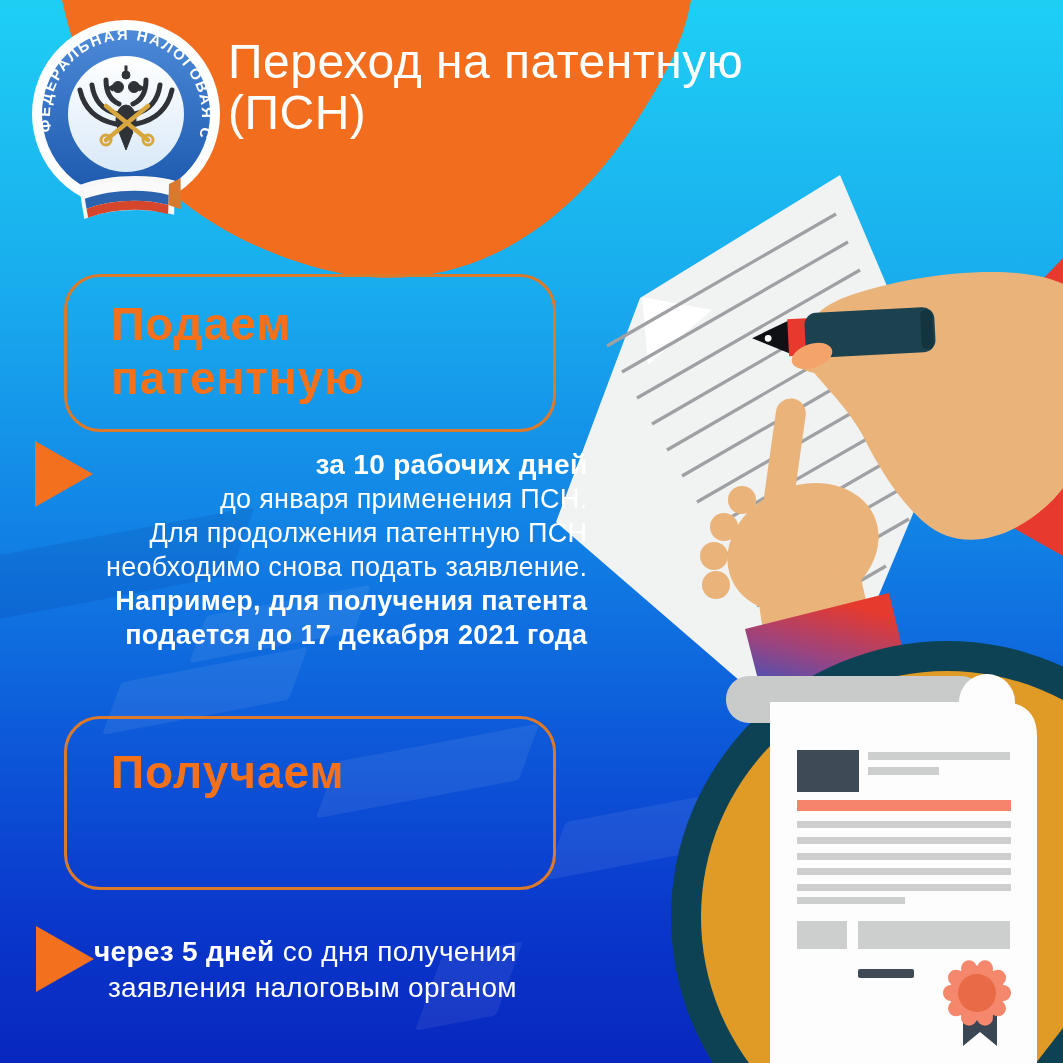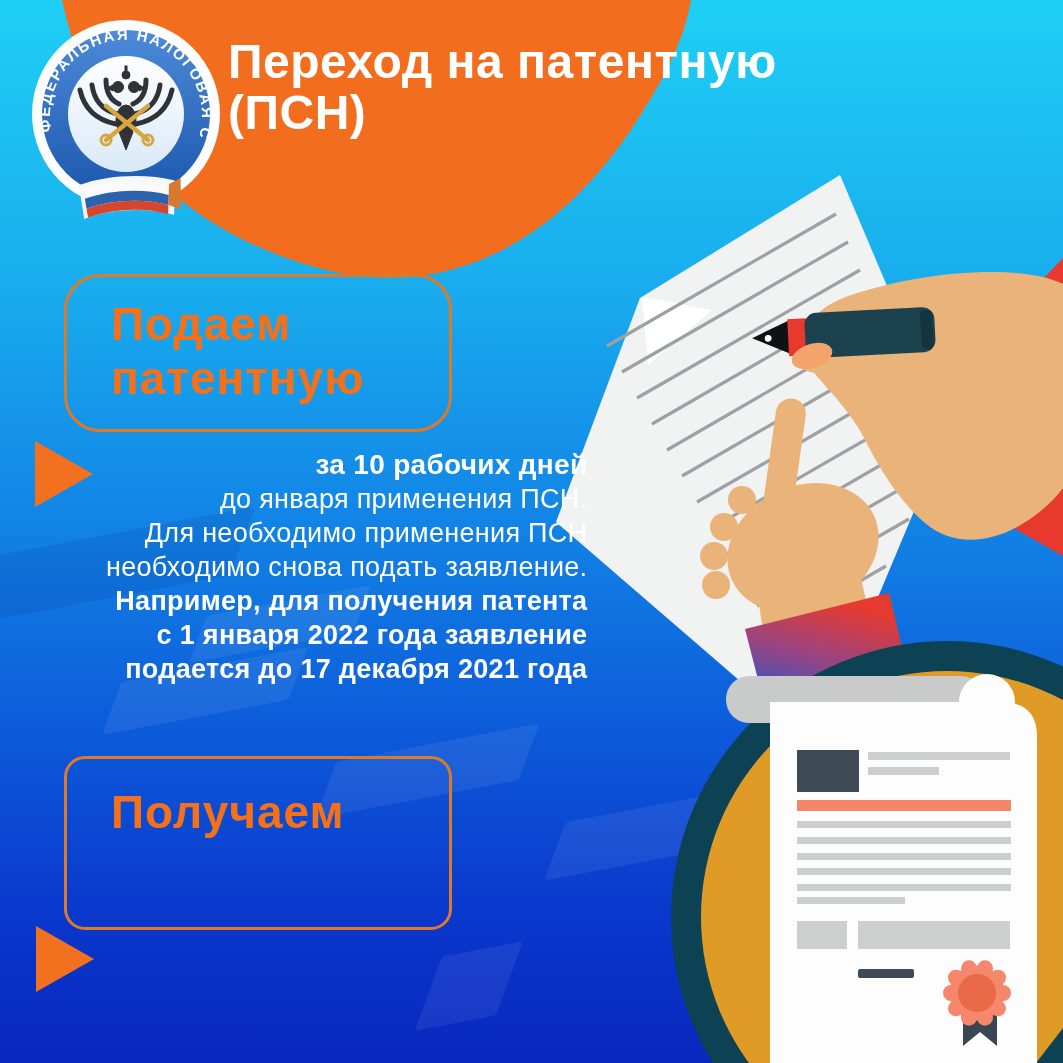"Переход на патентную" .title { font-weight: bold -> normal }
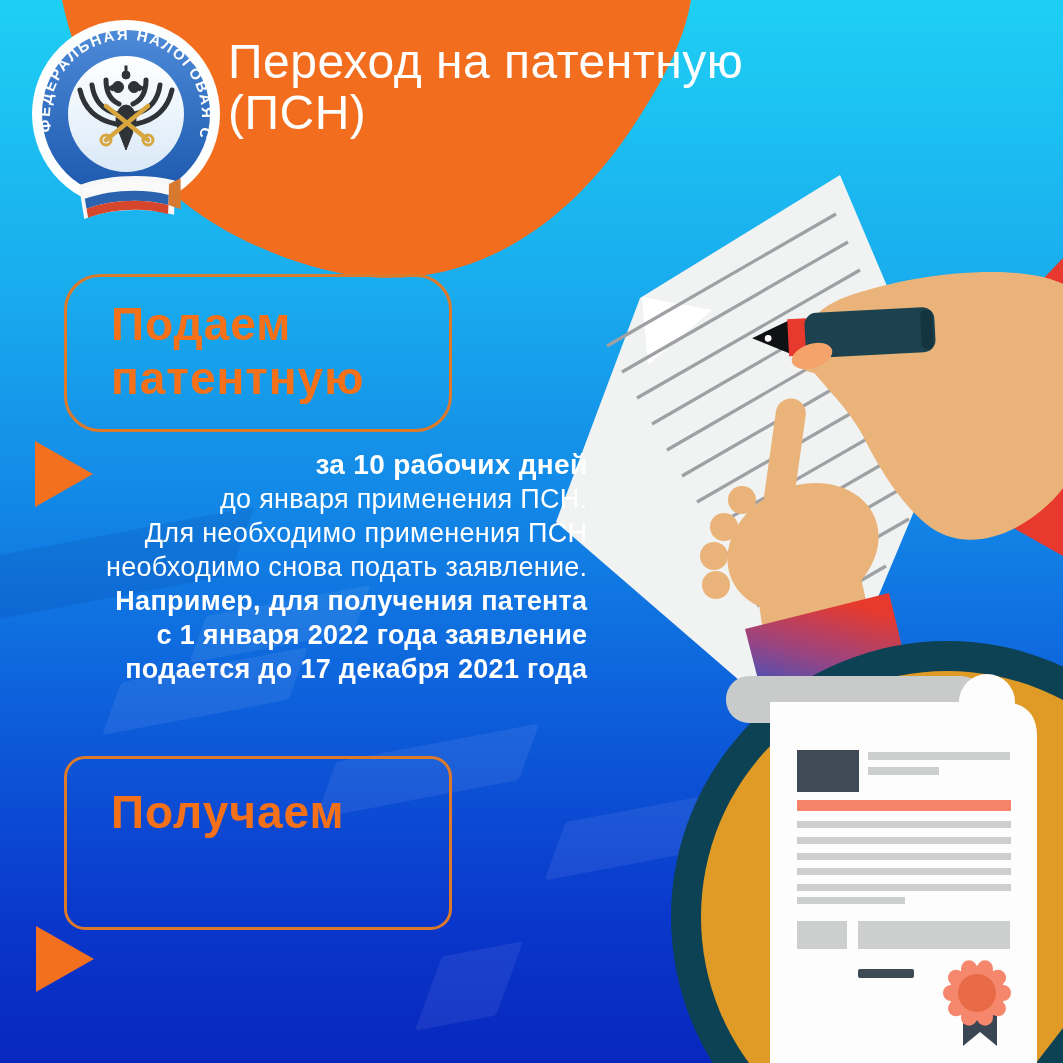"Подаем" .step-box { width: 388px -> 492px }
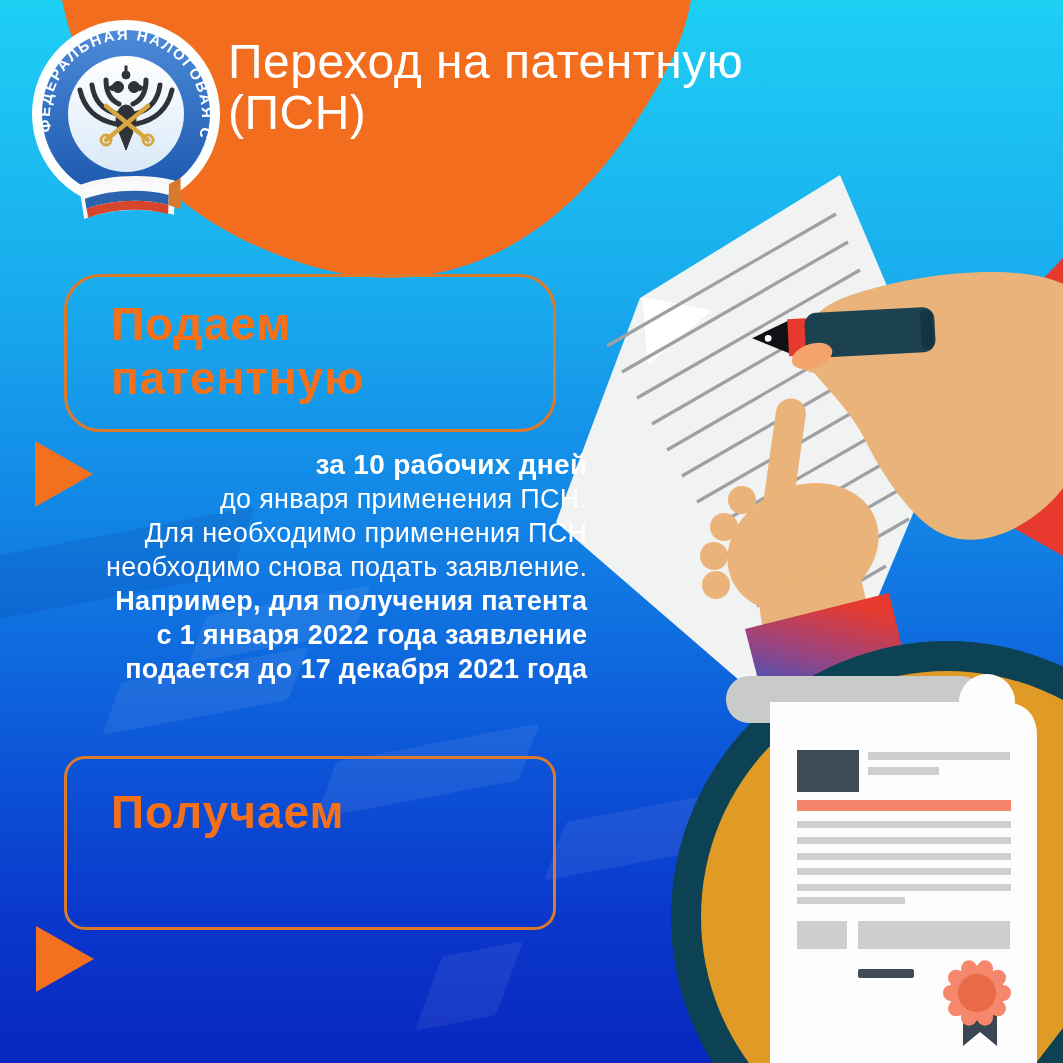"Для необходимо применения ПСН" div { text: необходимо применения -> продолжения патентную }
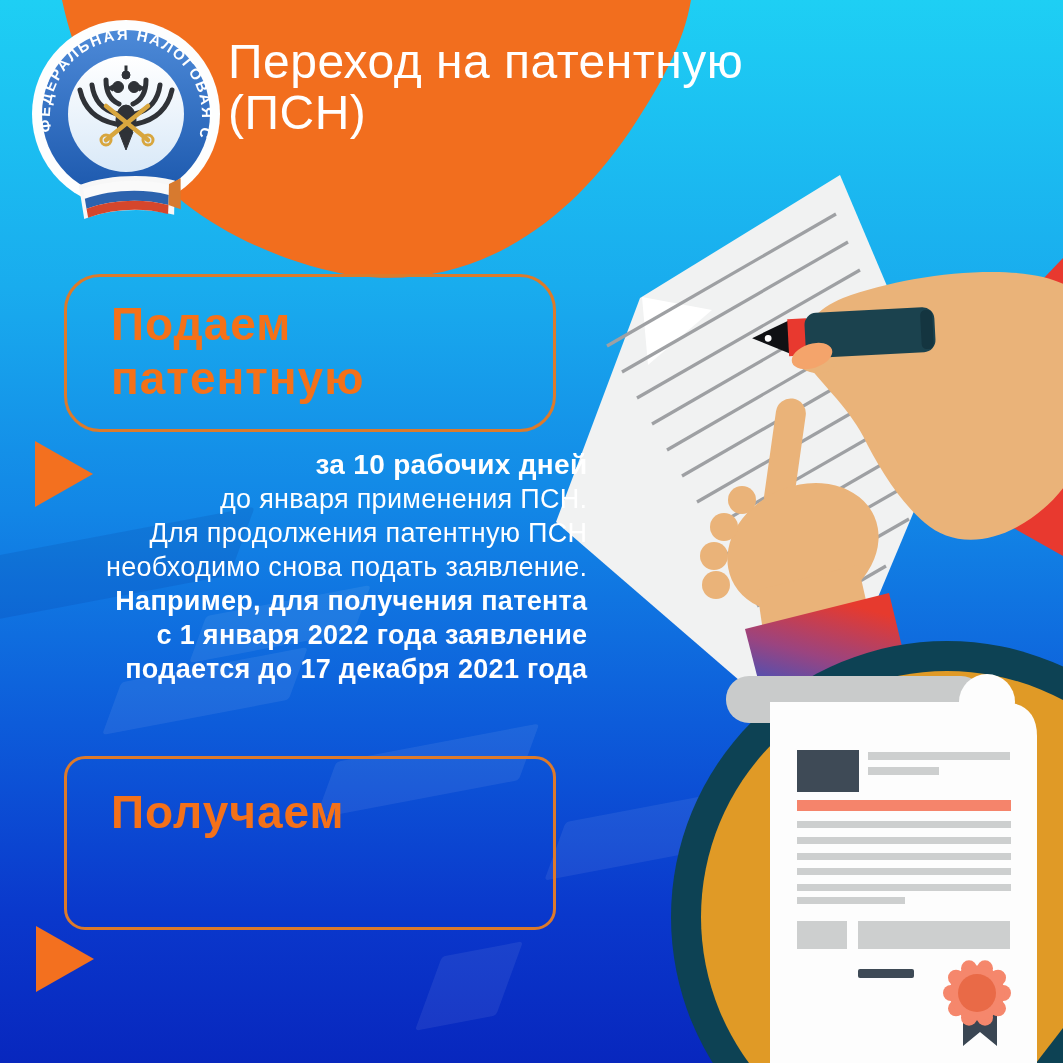"с 1 января 2022 года" div.b { html: <div>с 1 января 2022 года заявление</div> -> none }
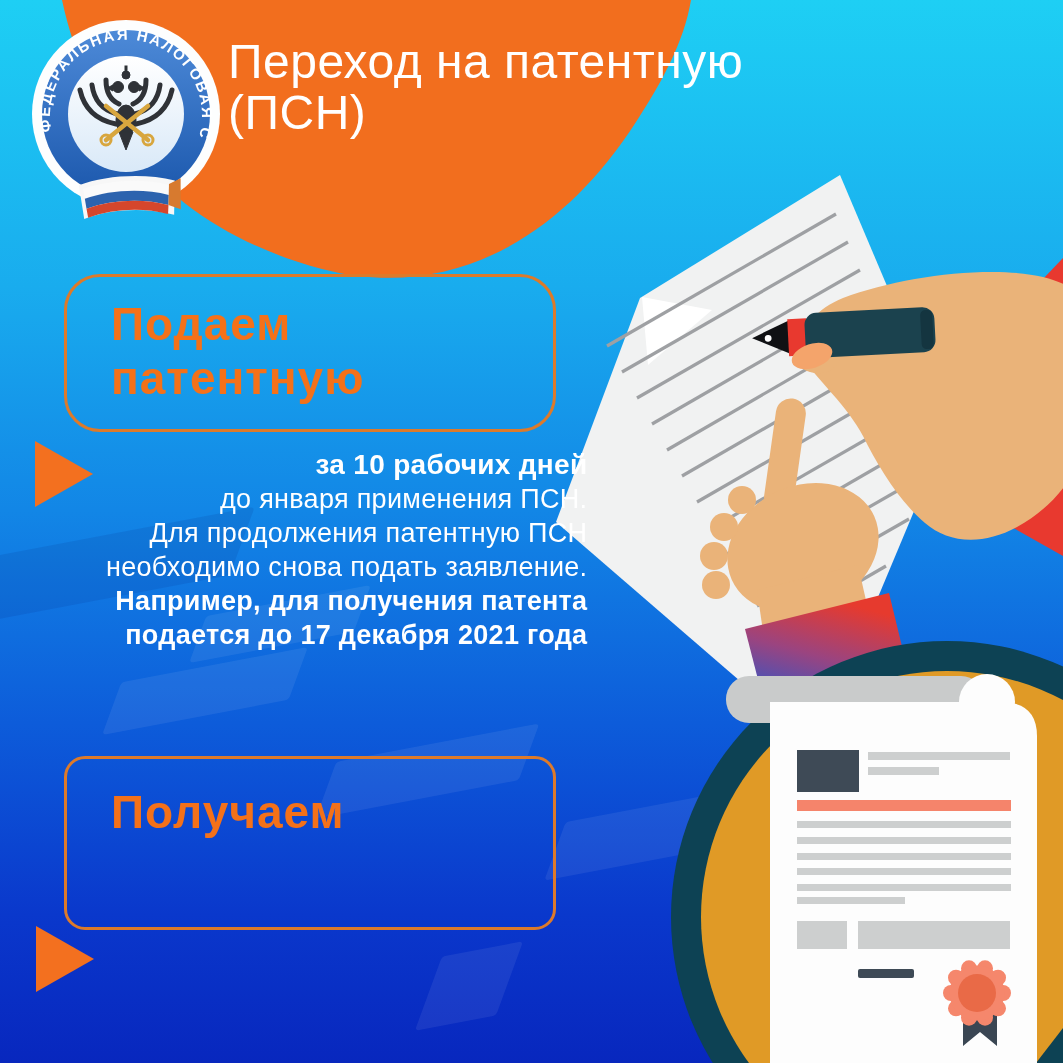"Получаем" .box2 { border-radius: 21px -> none; top: 756px -> 716px }
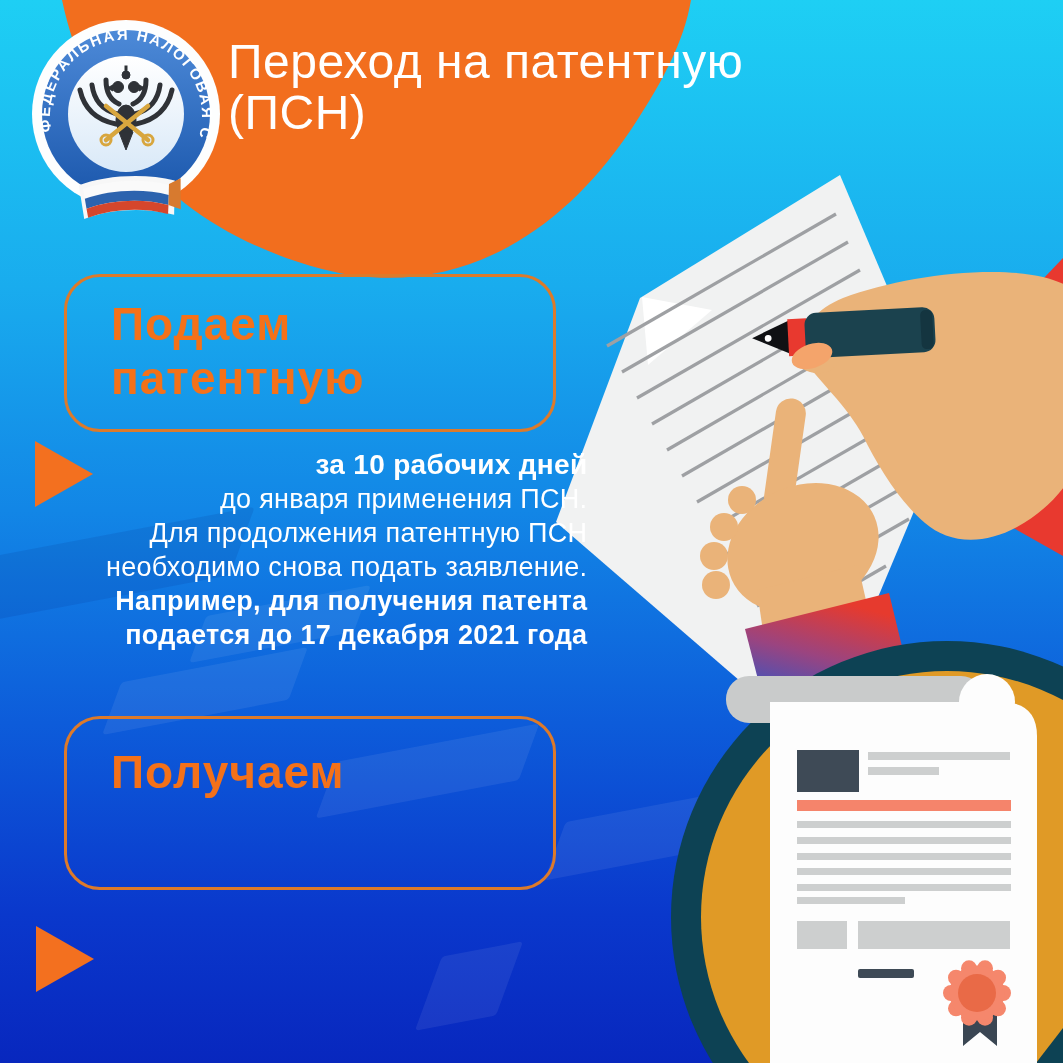"через 5 дней со дня" div.bullet-text { html: none -> <div> <div> <span>через 5 дней</span> <span>со дня получения</span> </div> <div>заявления налоговым органом</div> </div> }
